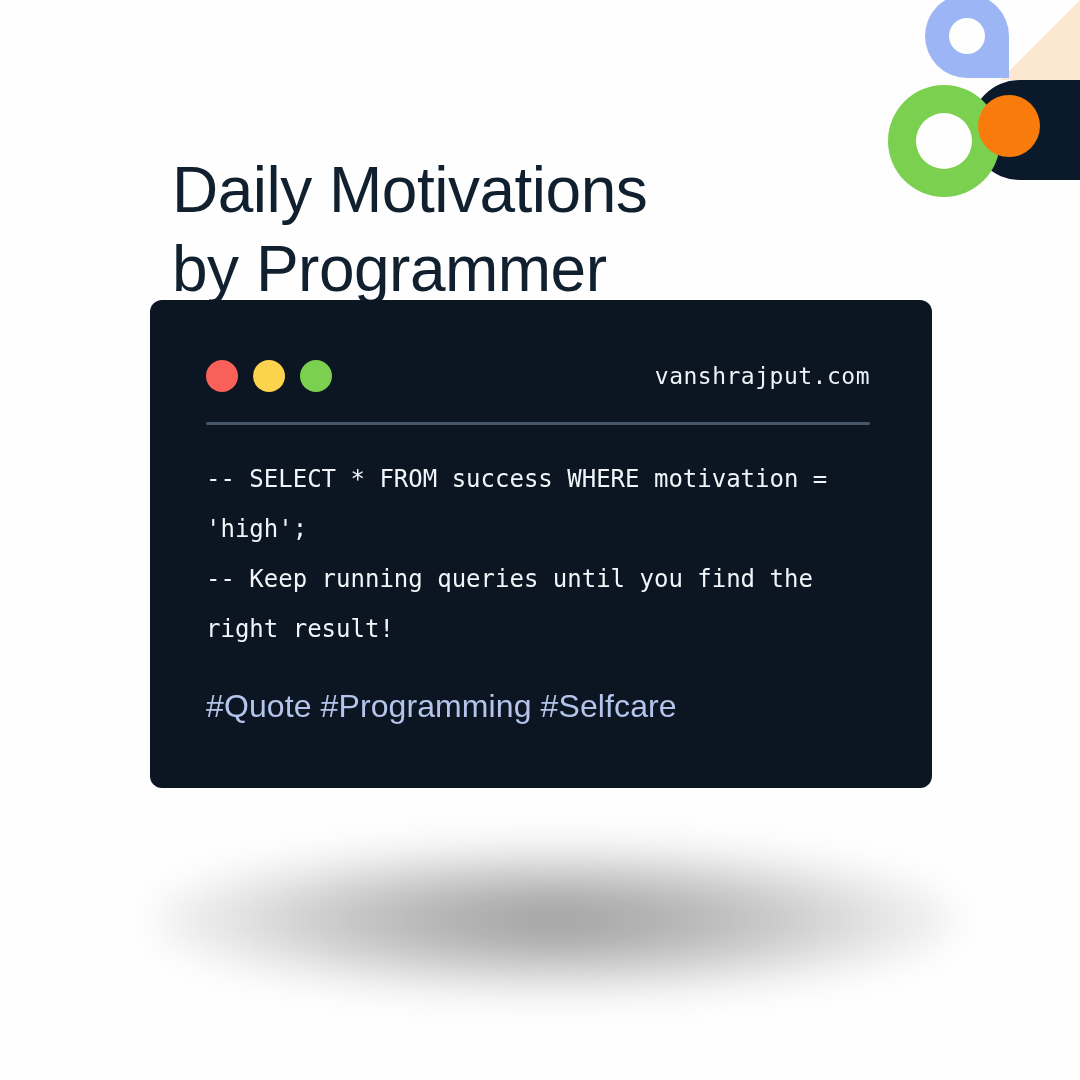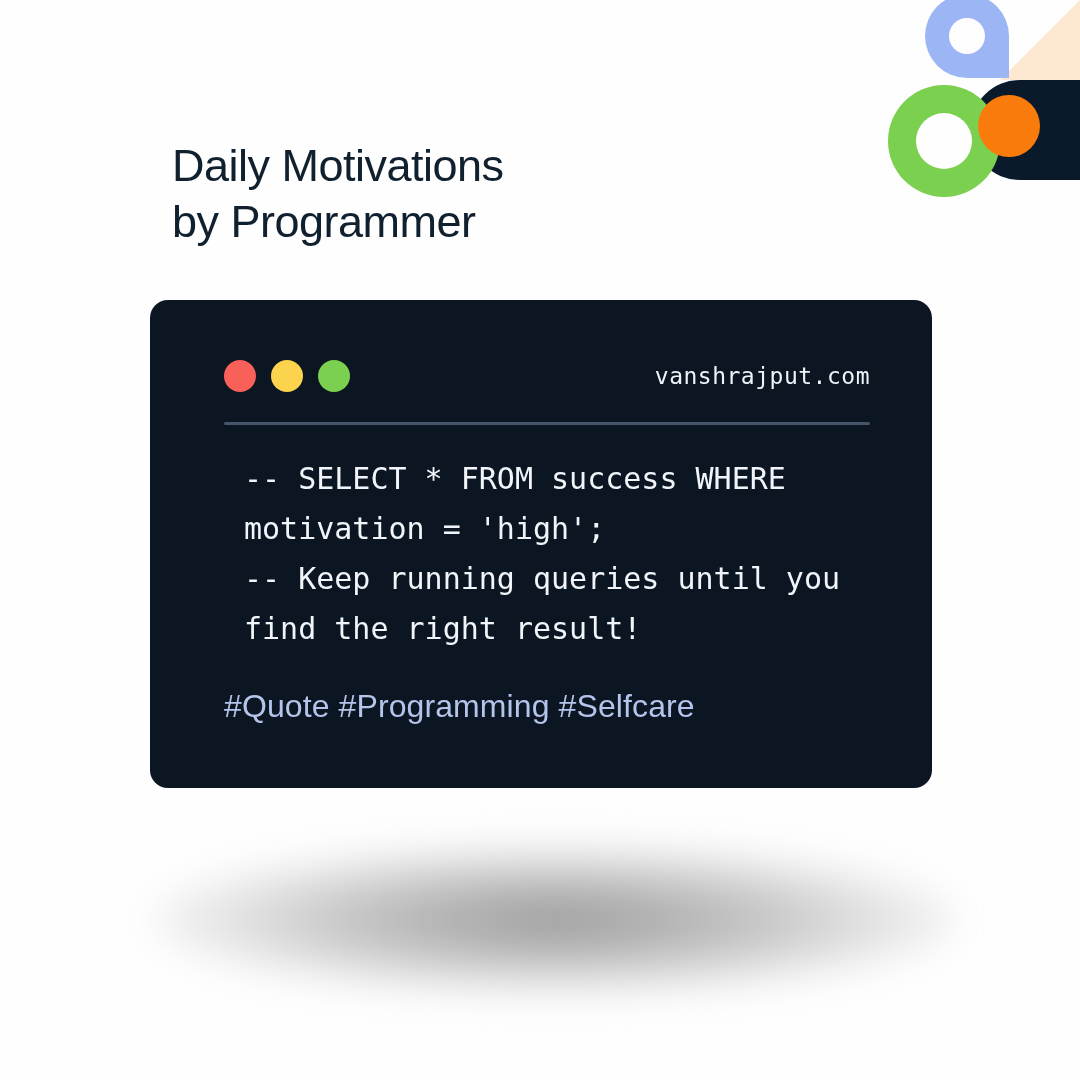"Daily Motivations" #page-title { font-size: 45px -> 64px }
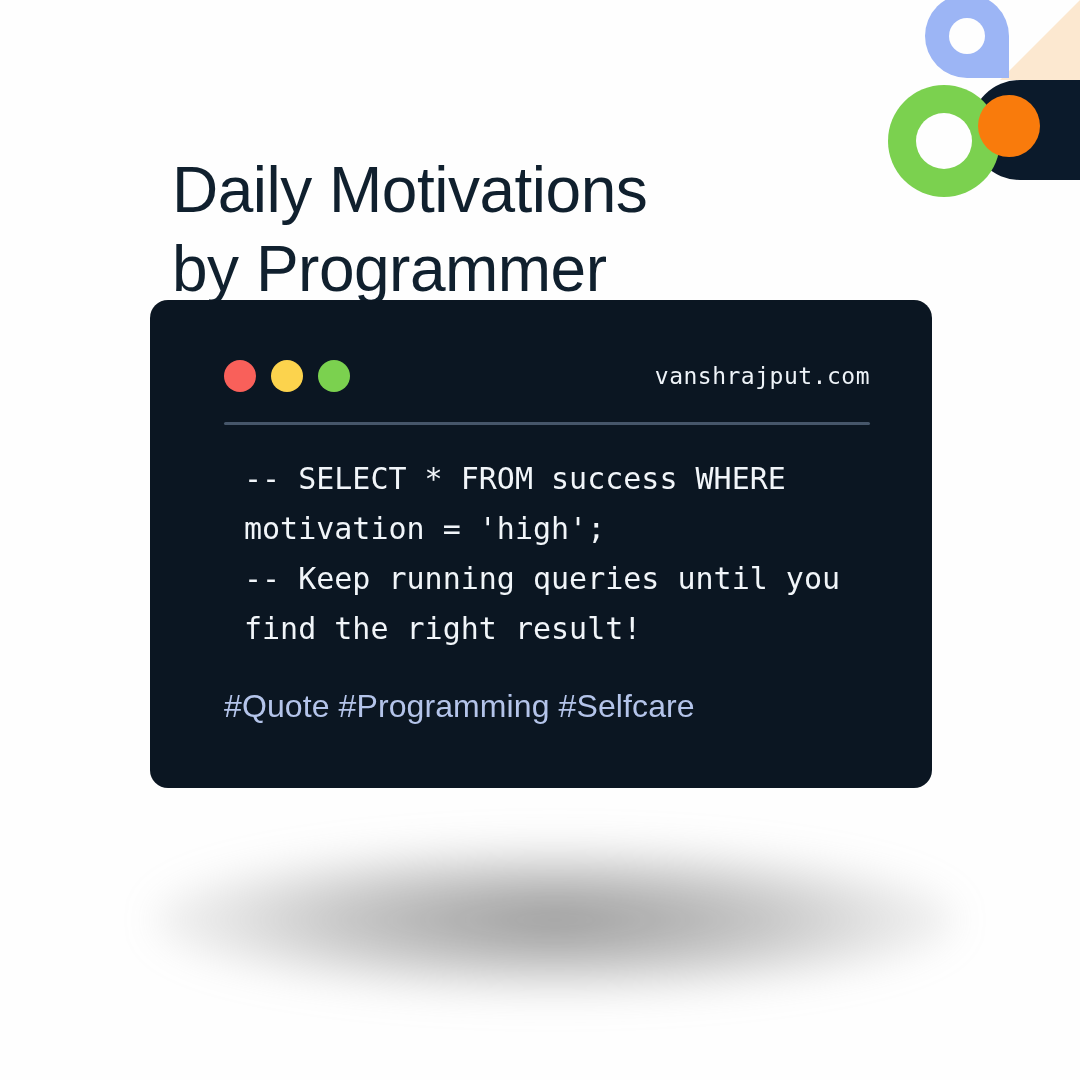"vanshrajput.com" #terminal-card { border-radius: 18px -> 12px; padding: 56px 62px 0 74px -> 56px 62px 0 56px }
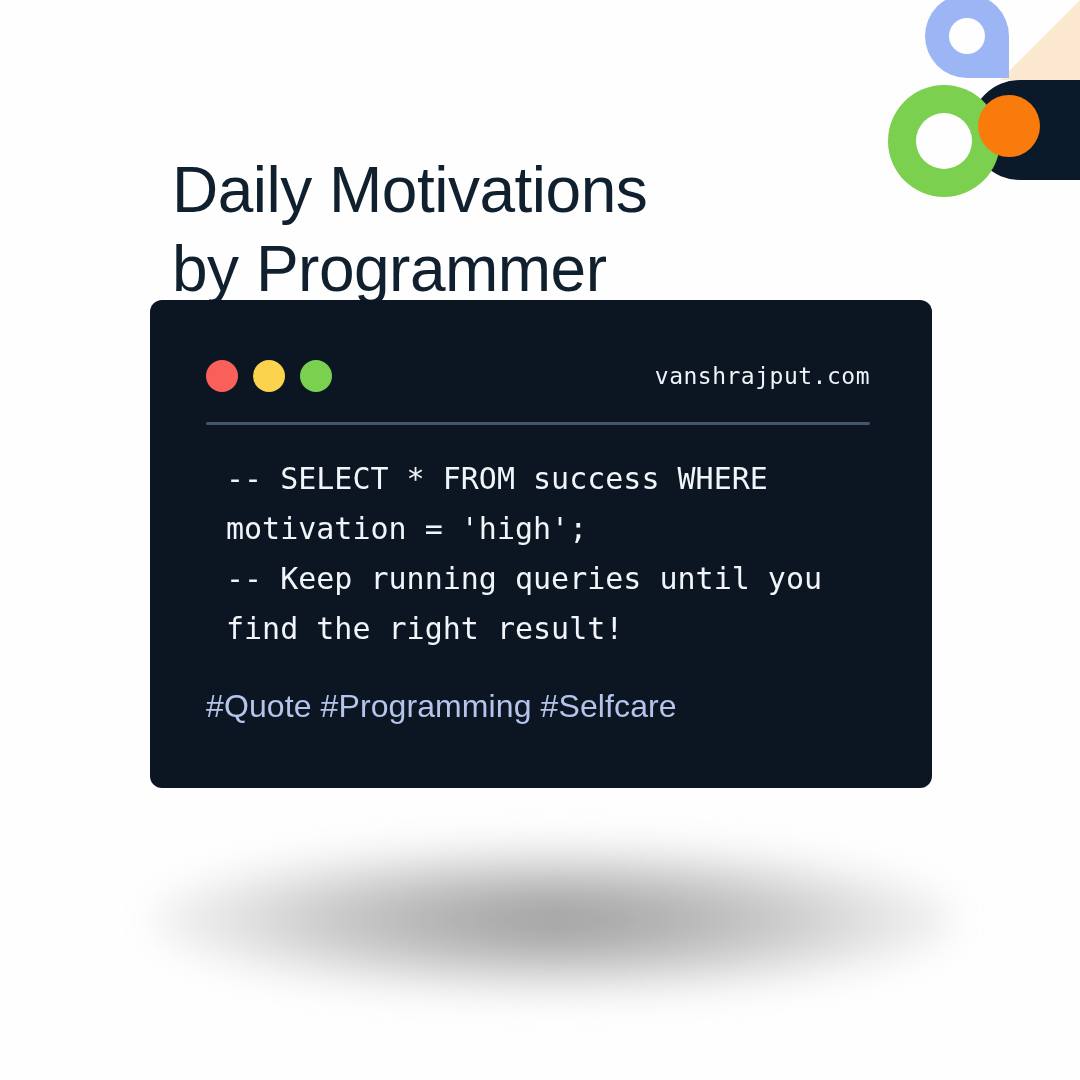"-- SELECT * FROM success" #code-block { font-size: 30px -> 24px; margin-left: 20px -> none }
